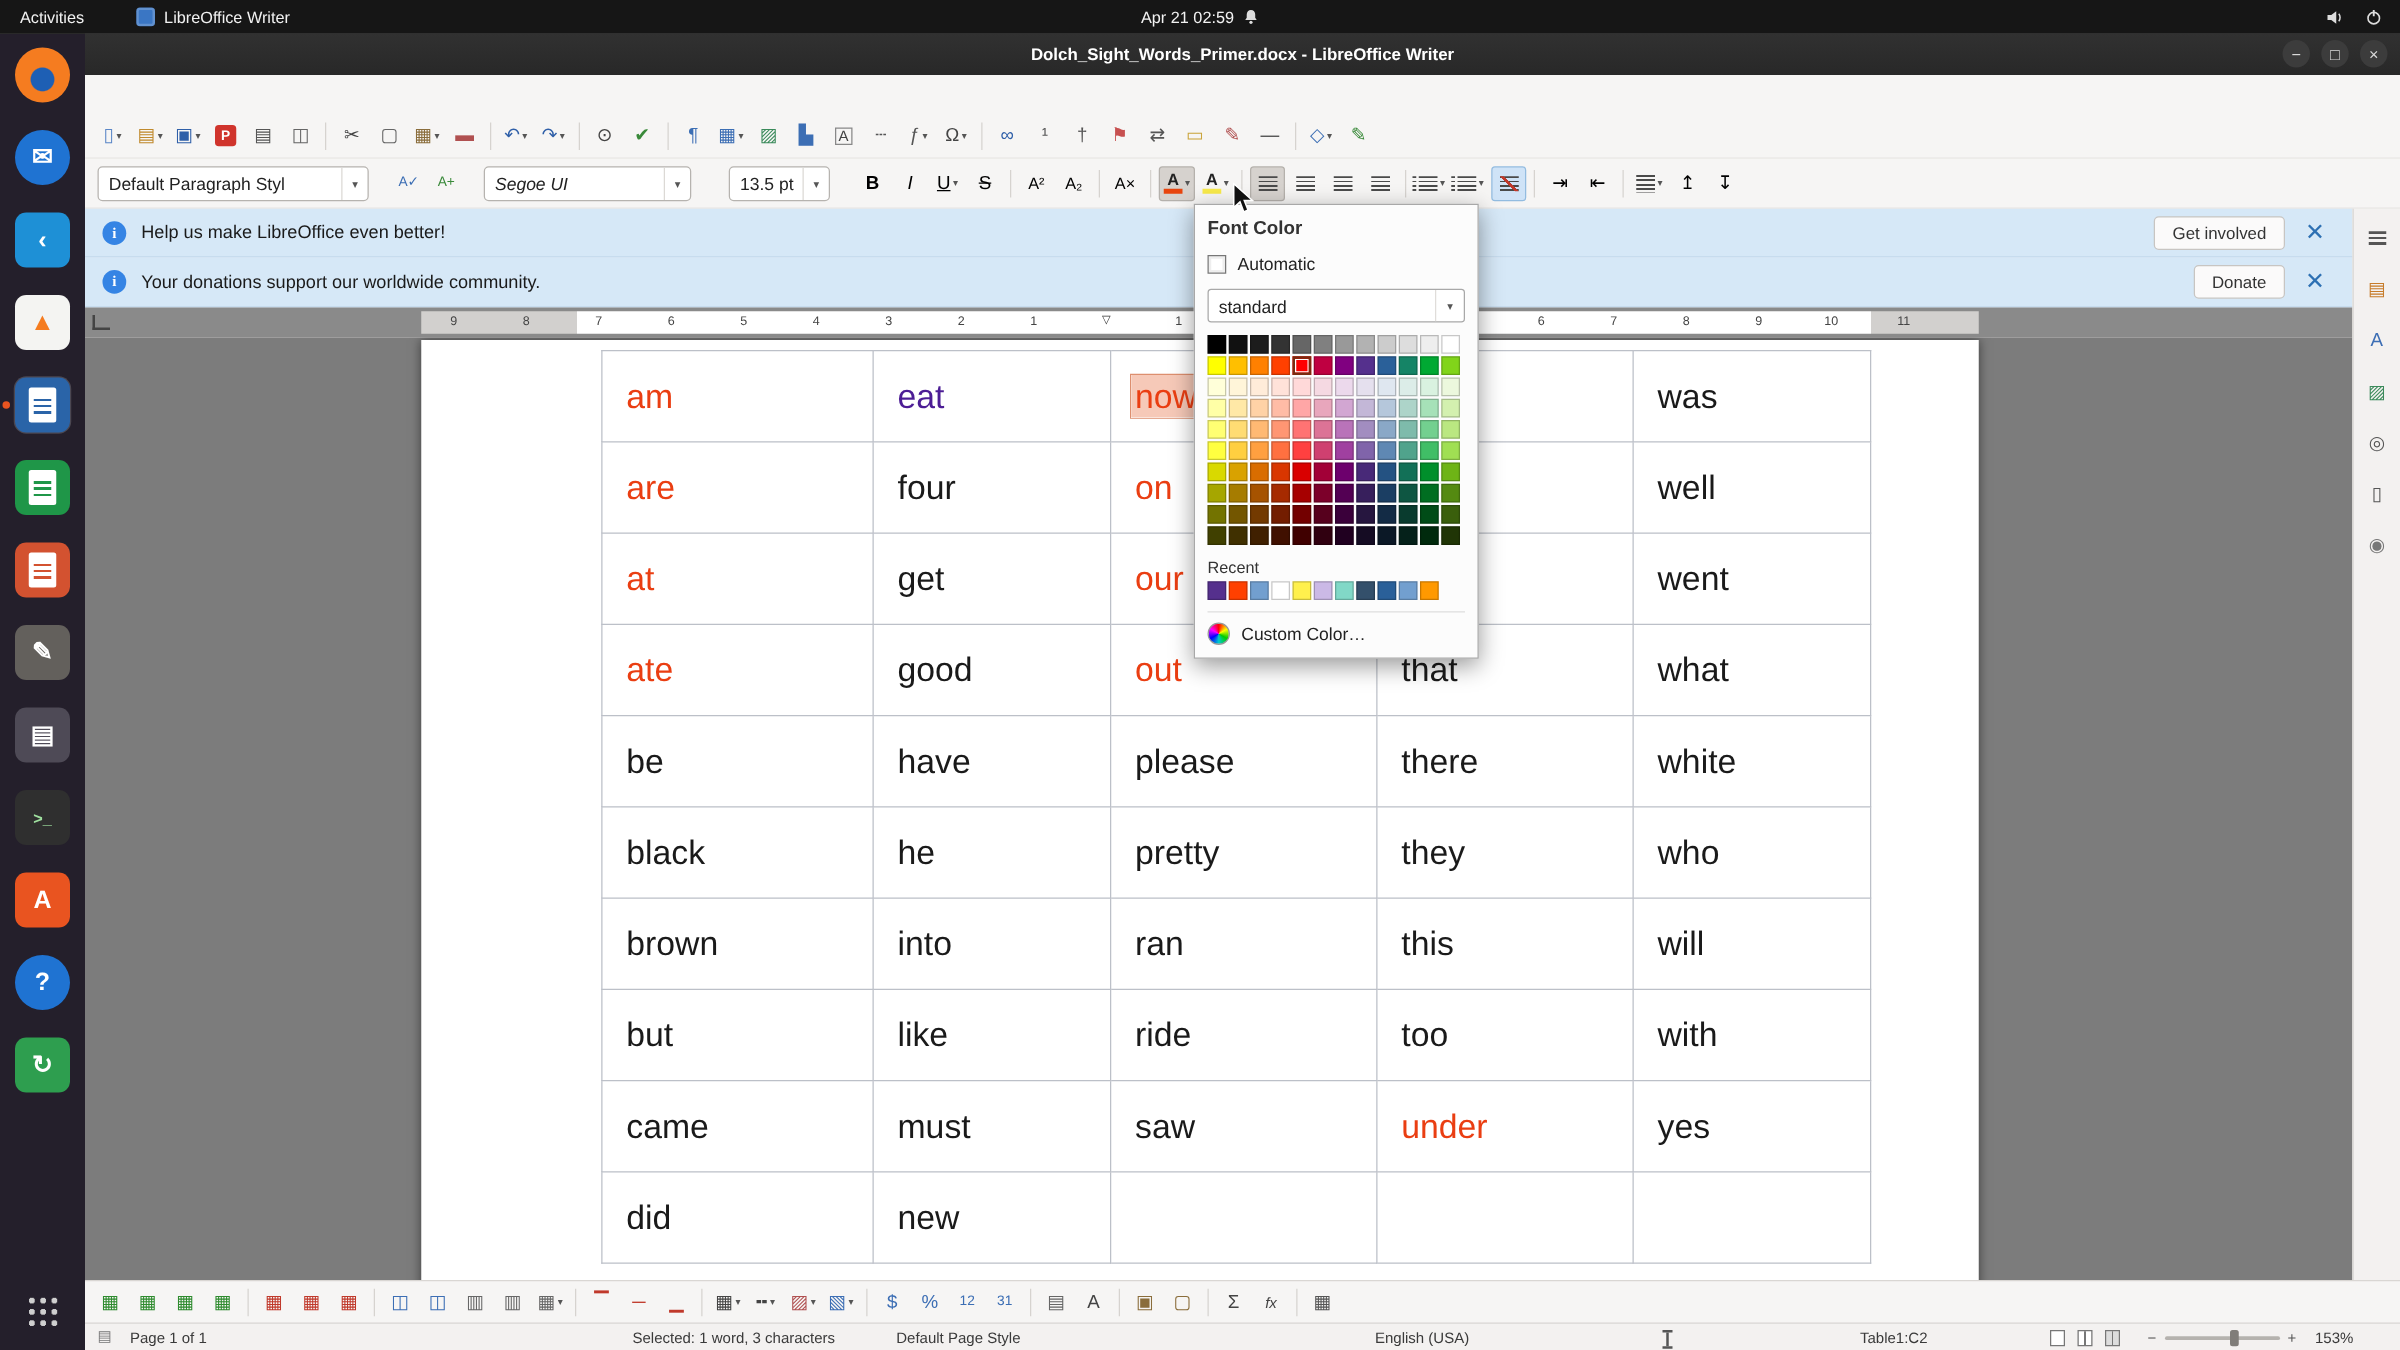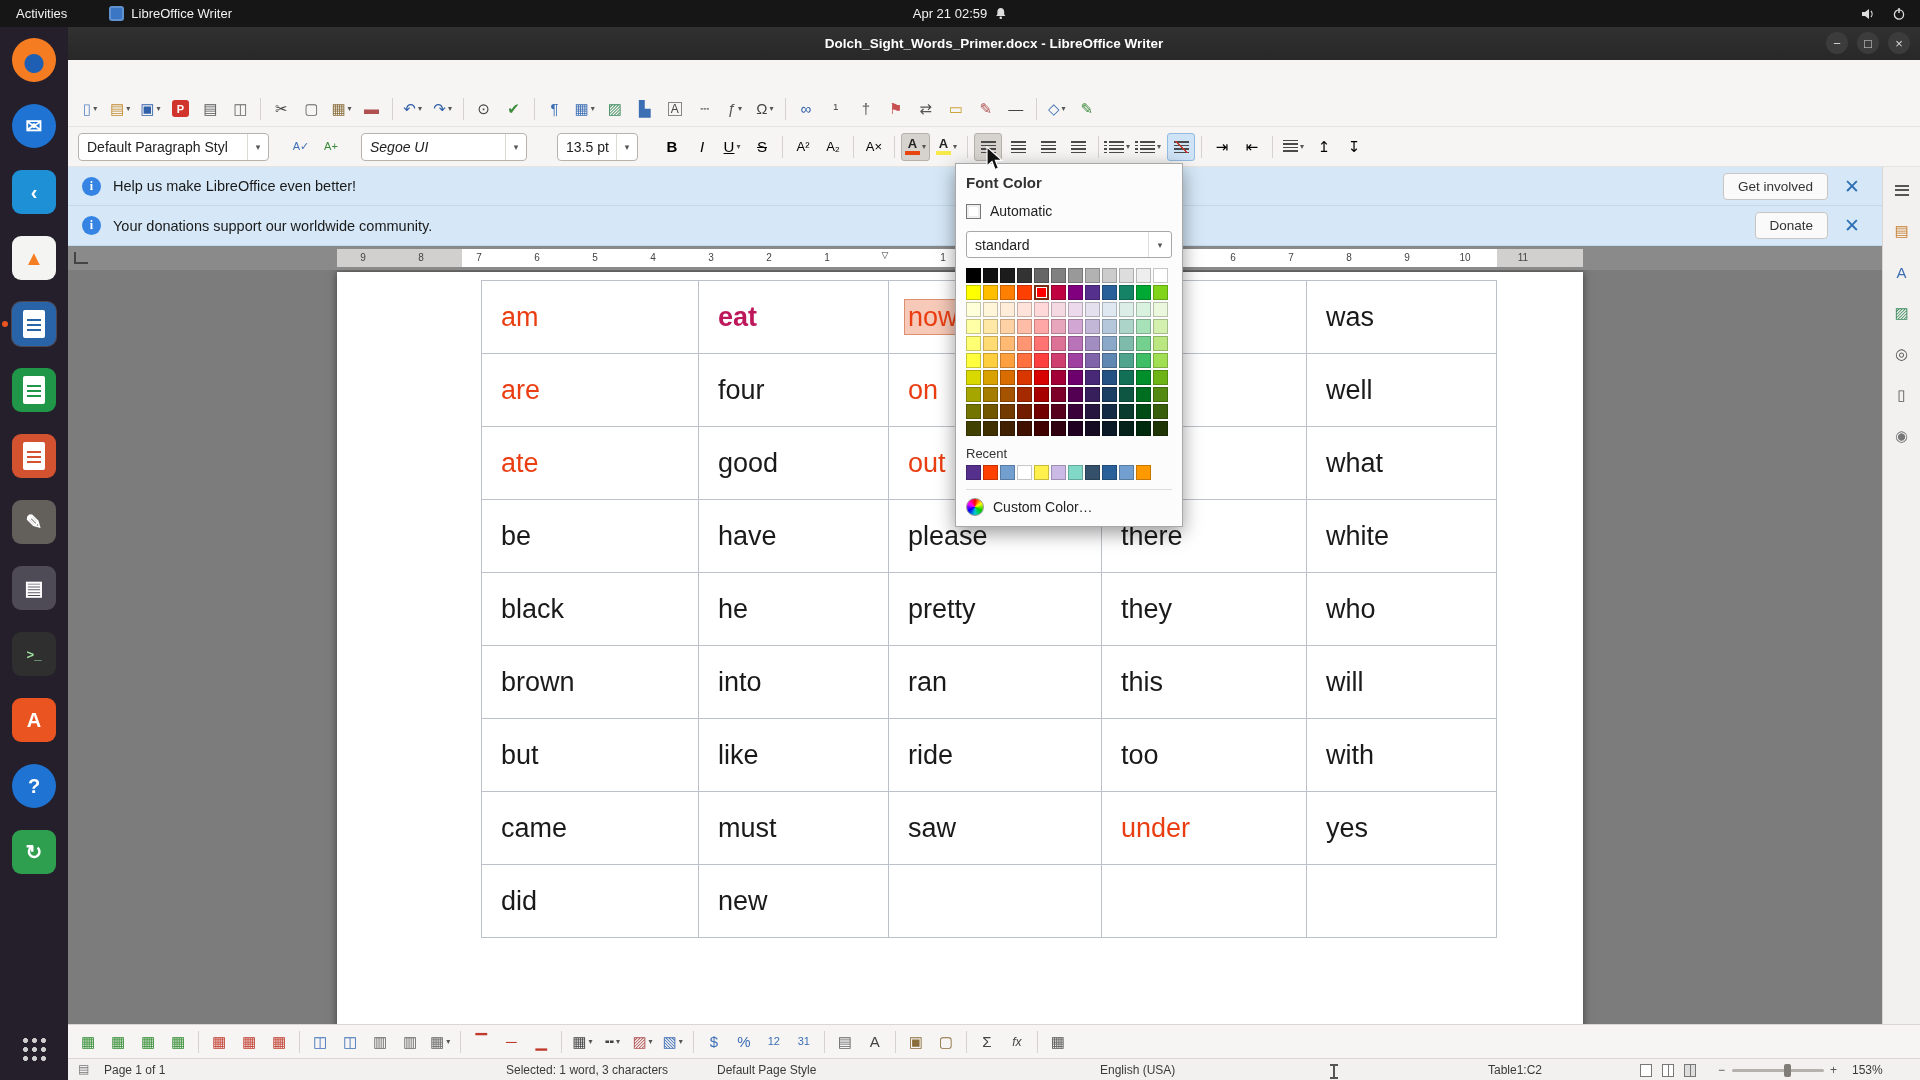"Default Paragraph Styl" div.combo { width: 191px -> 217px }
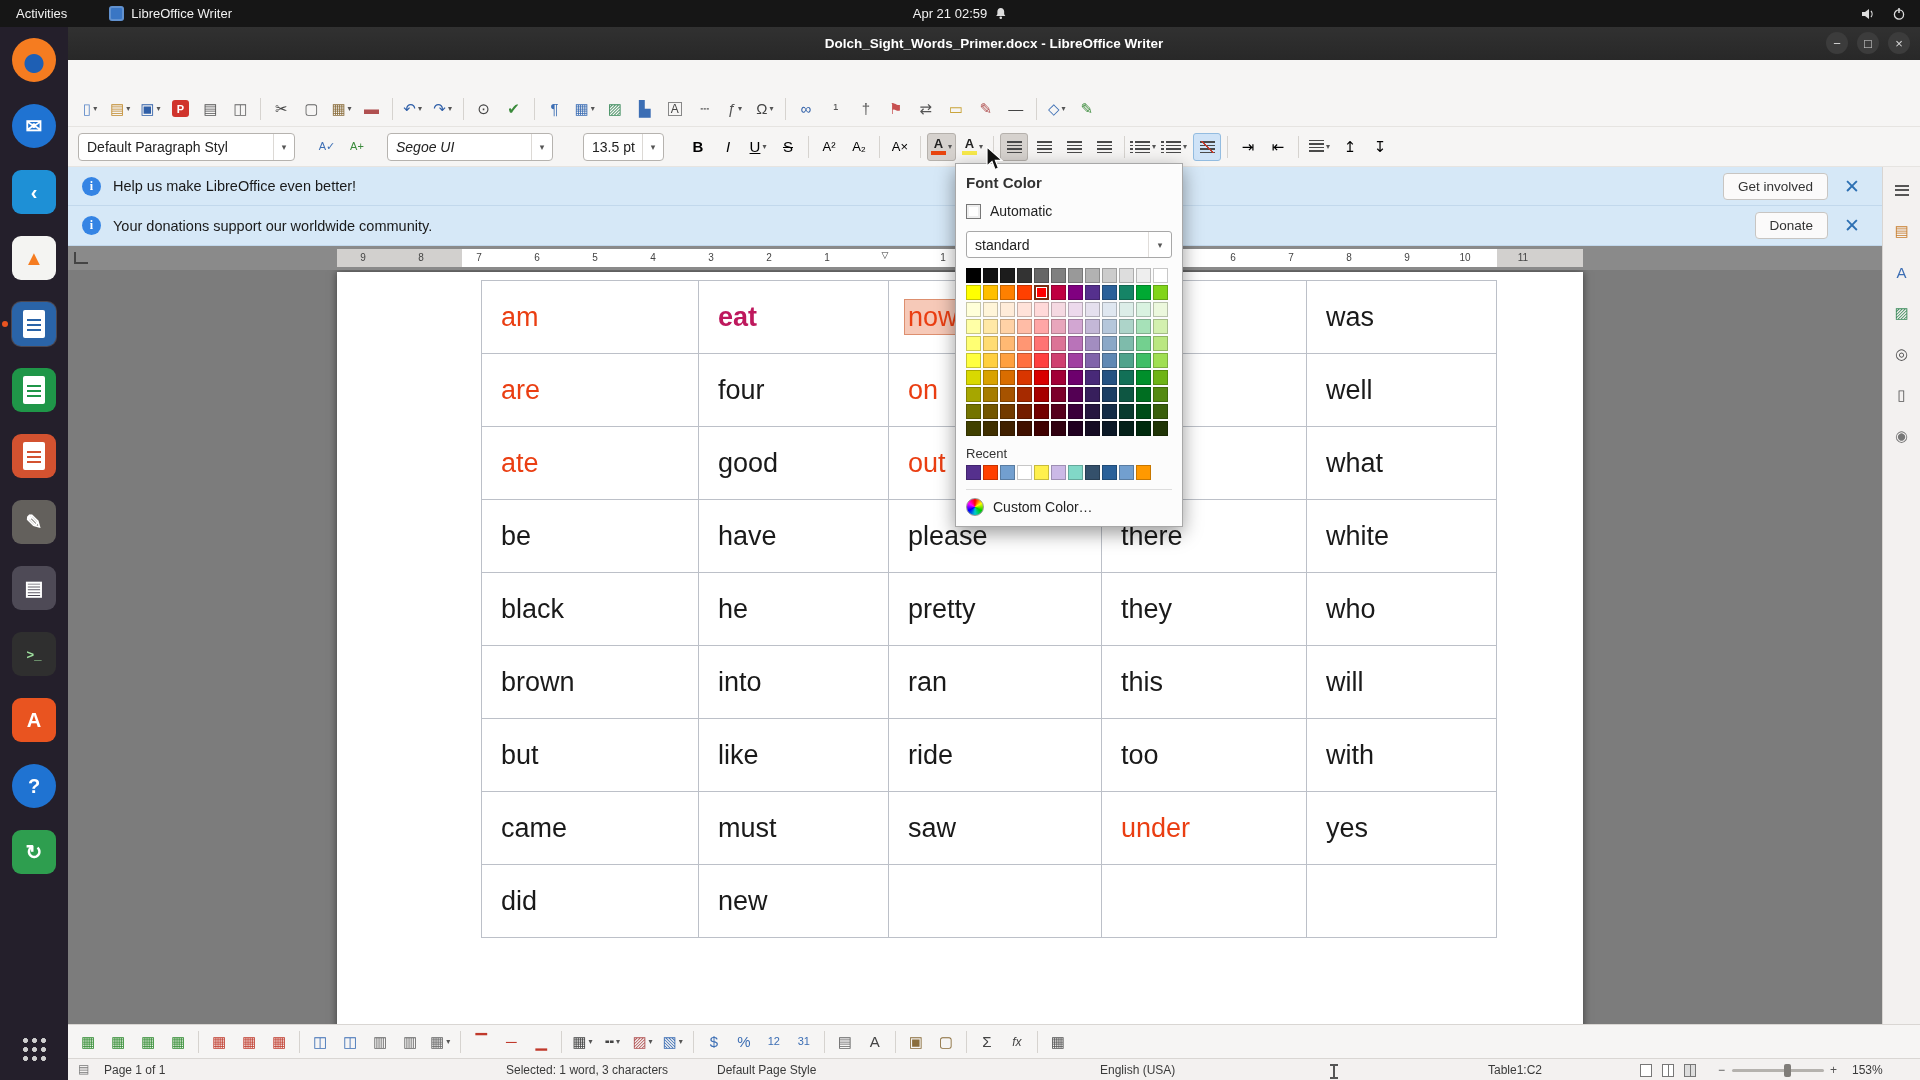"eat" span { color: #be185d -> #4c1d95; font-weight: bold -> none }
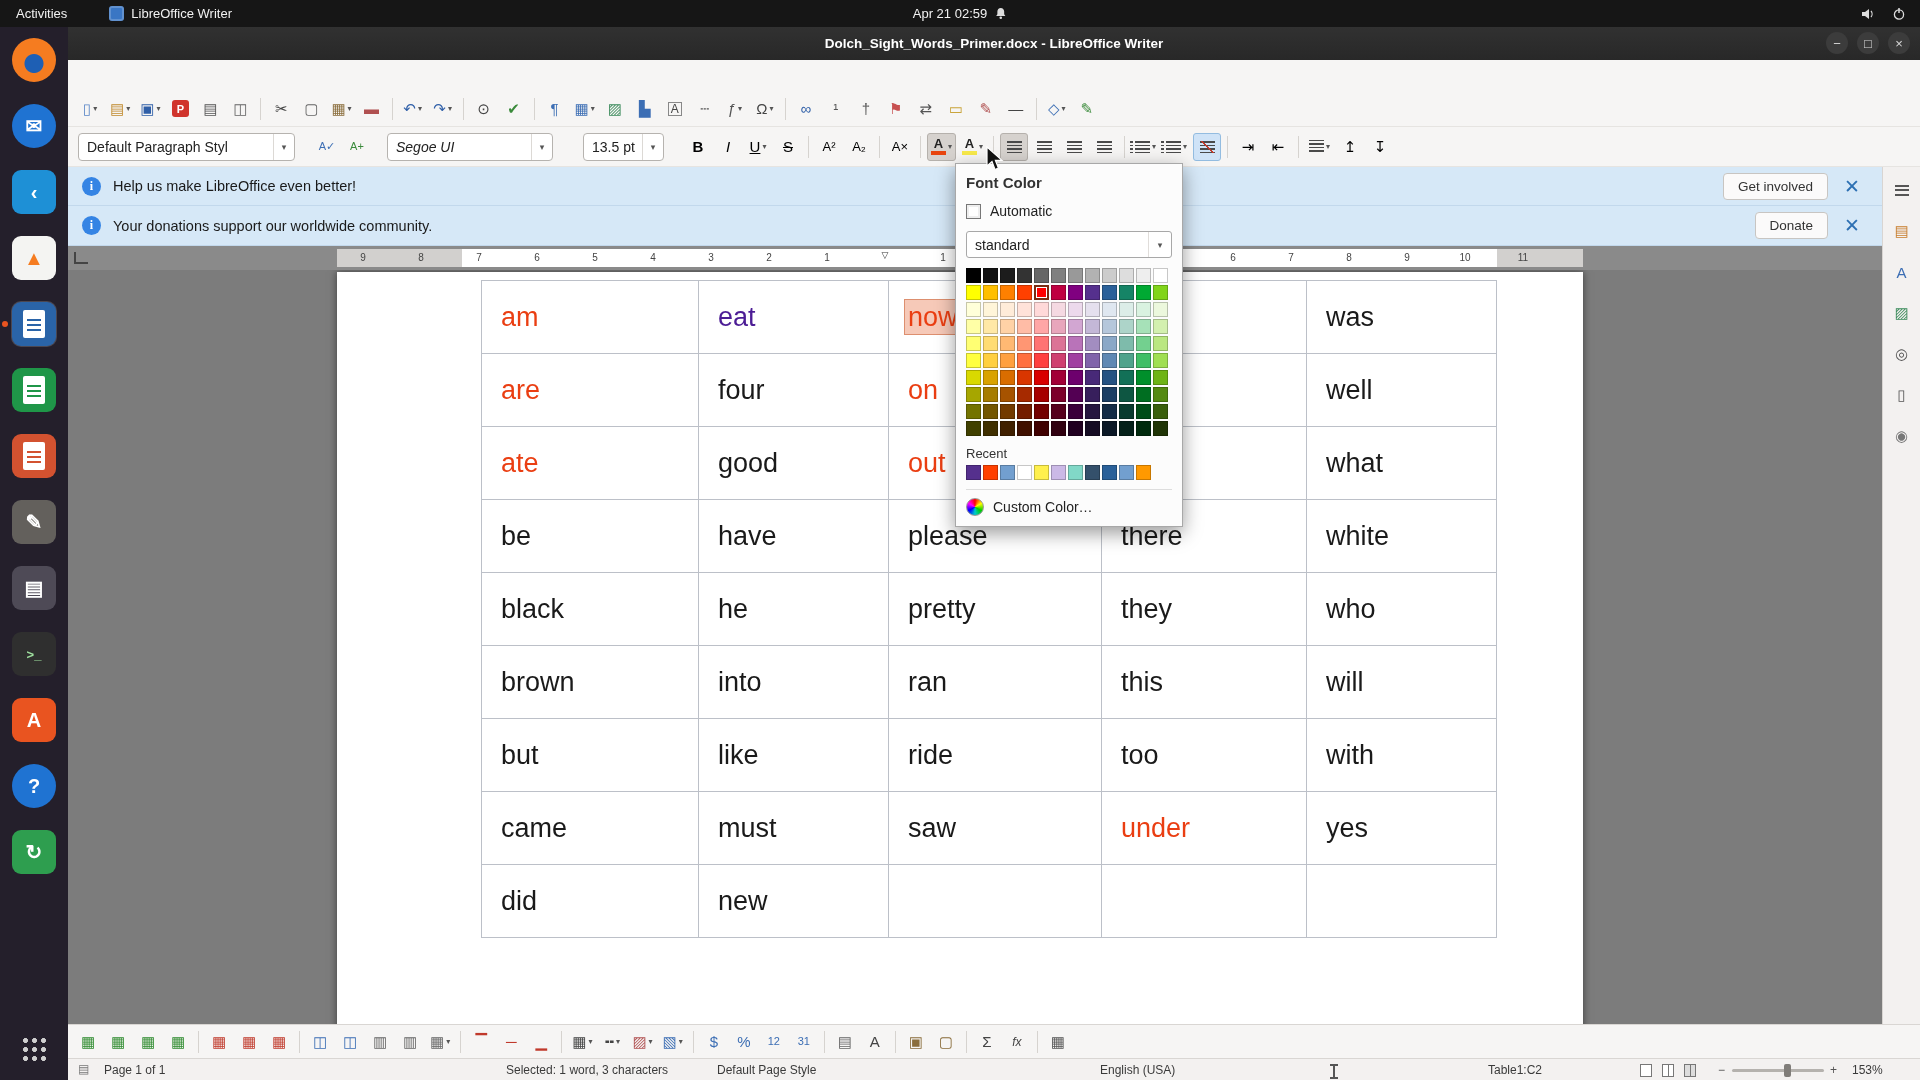"at" tr { html: none -> <tr> <td><span>at</span></td> <td><span>get</span></td> <td><span>our</span></td> <td></td> <td><span>went</span></td> </tr> }
